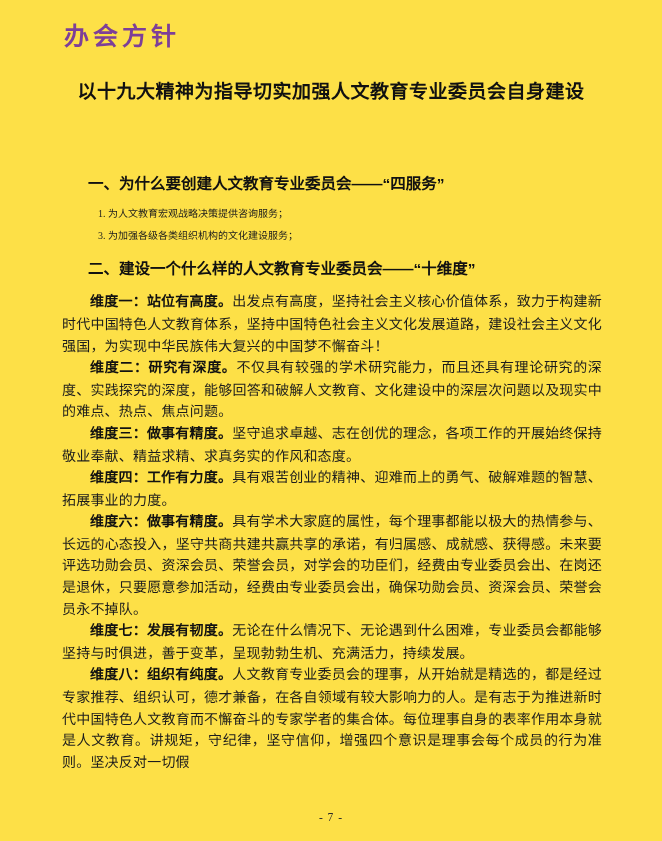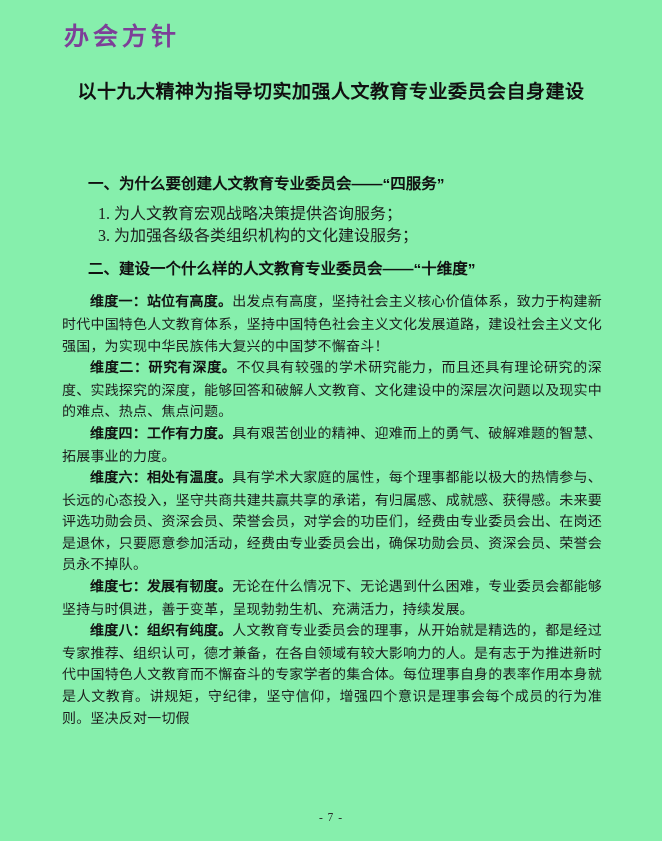"办会方针" .page { background: #86efac -> #fde047 }
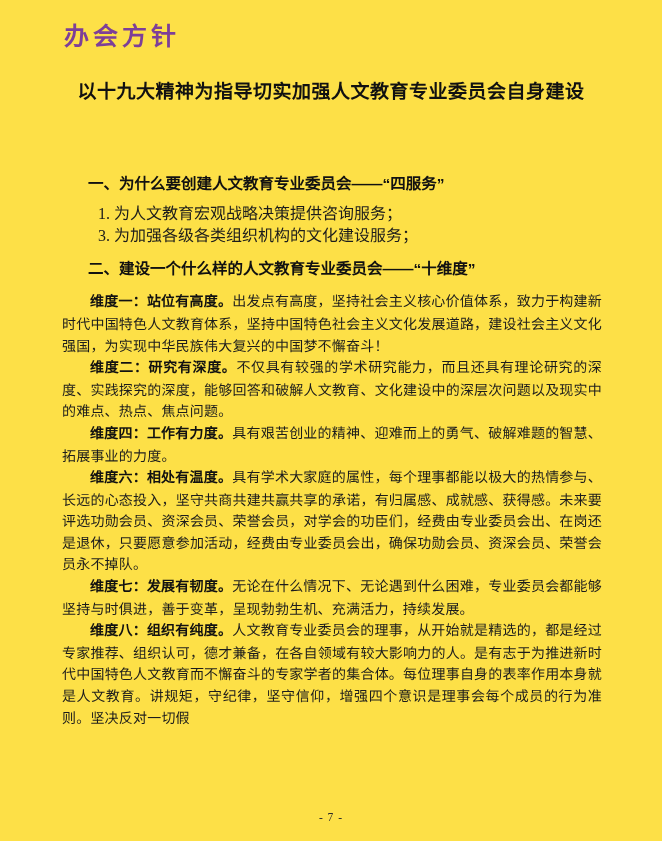"1. 为人文教育宏观战略决策提供咨询服务；" .service-list { font-size: 16px -> 10px }
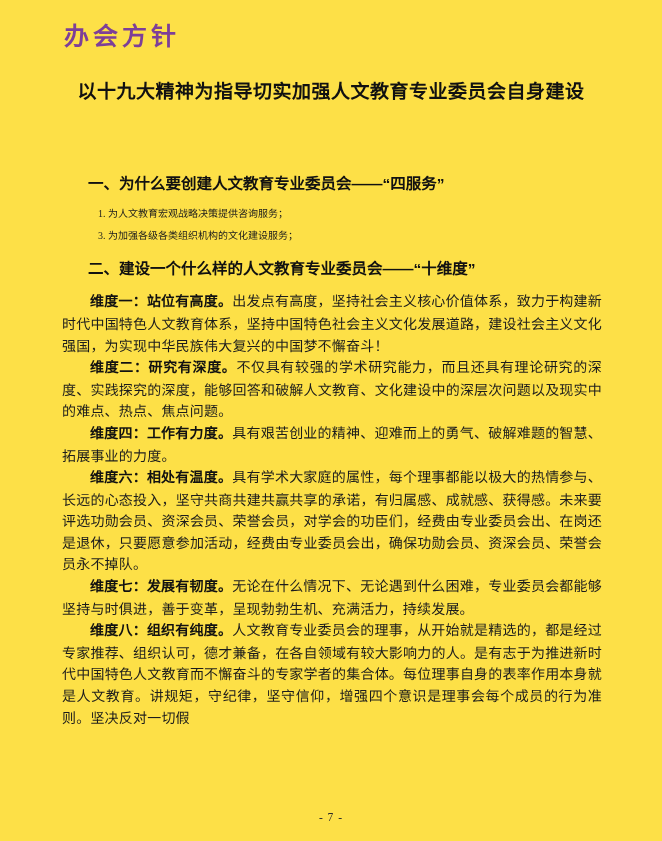"维度三：做事有精度。坚守追求卓越、志在创优的理念，各项工作的开展始终保持敬业奉献" p.para { html: none -> <p><span>维度三：做事有精度。</span><span>坚守追求卓越、志在创优的理念，各项工作的开展始终保持敬业奉献、精益求精、求真务实的作风和态度。</span></p> }
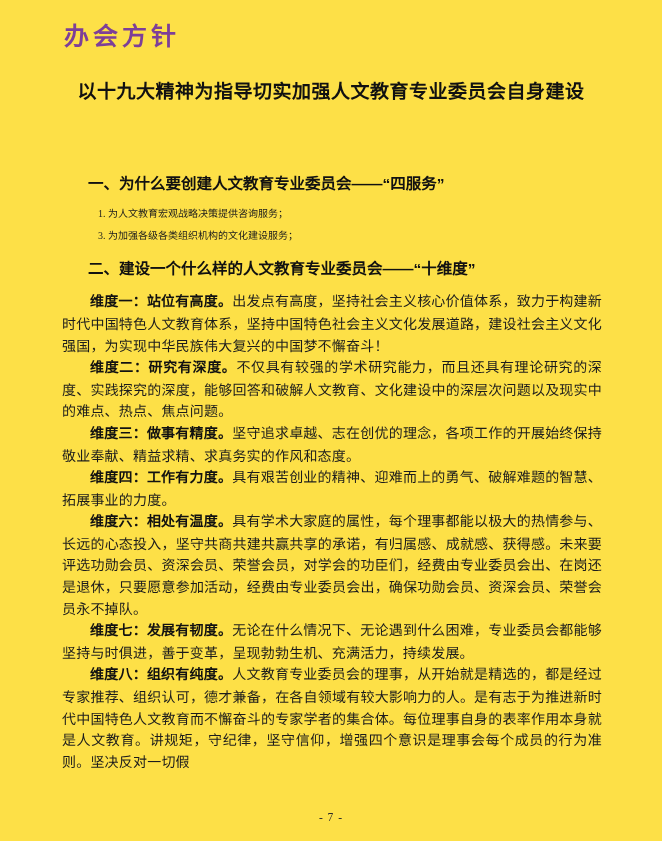"维度六：相处有温度。" span.lead { text: 相处有温 -> 做事有精 }
